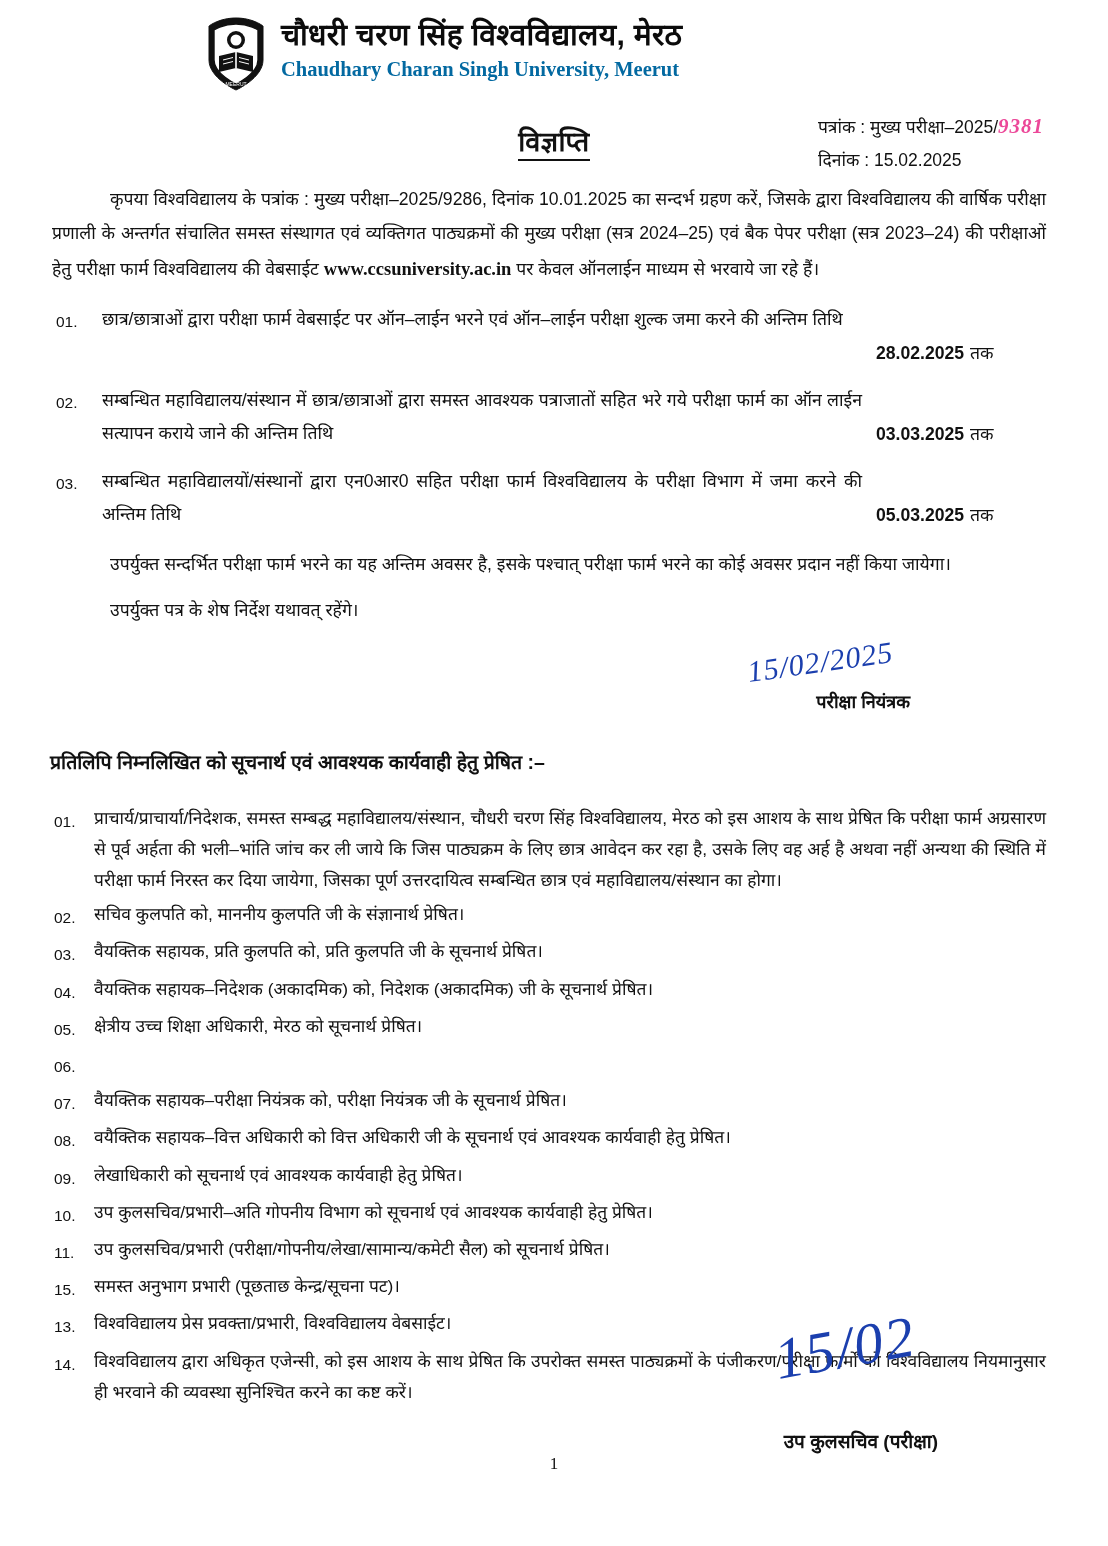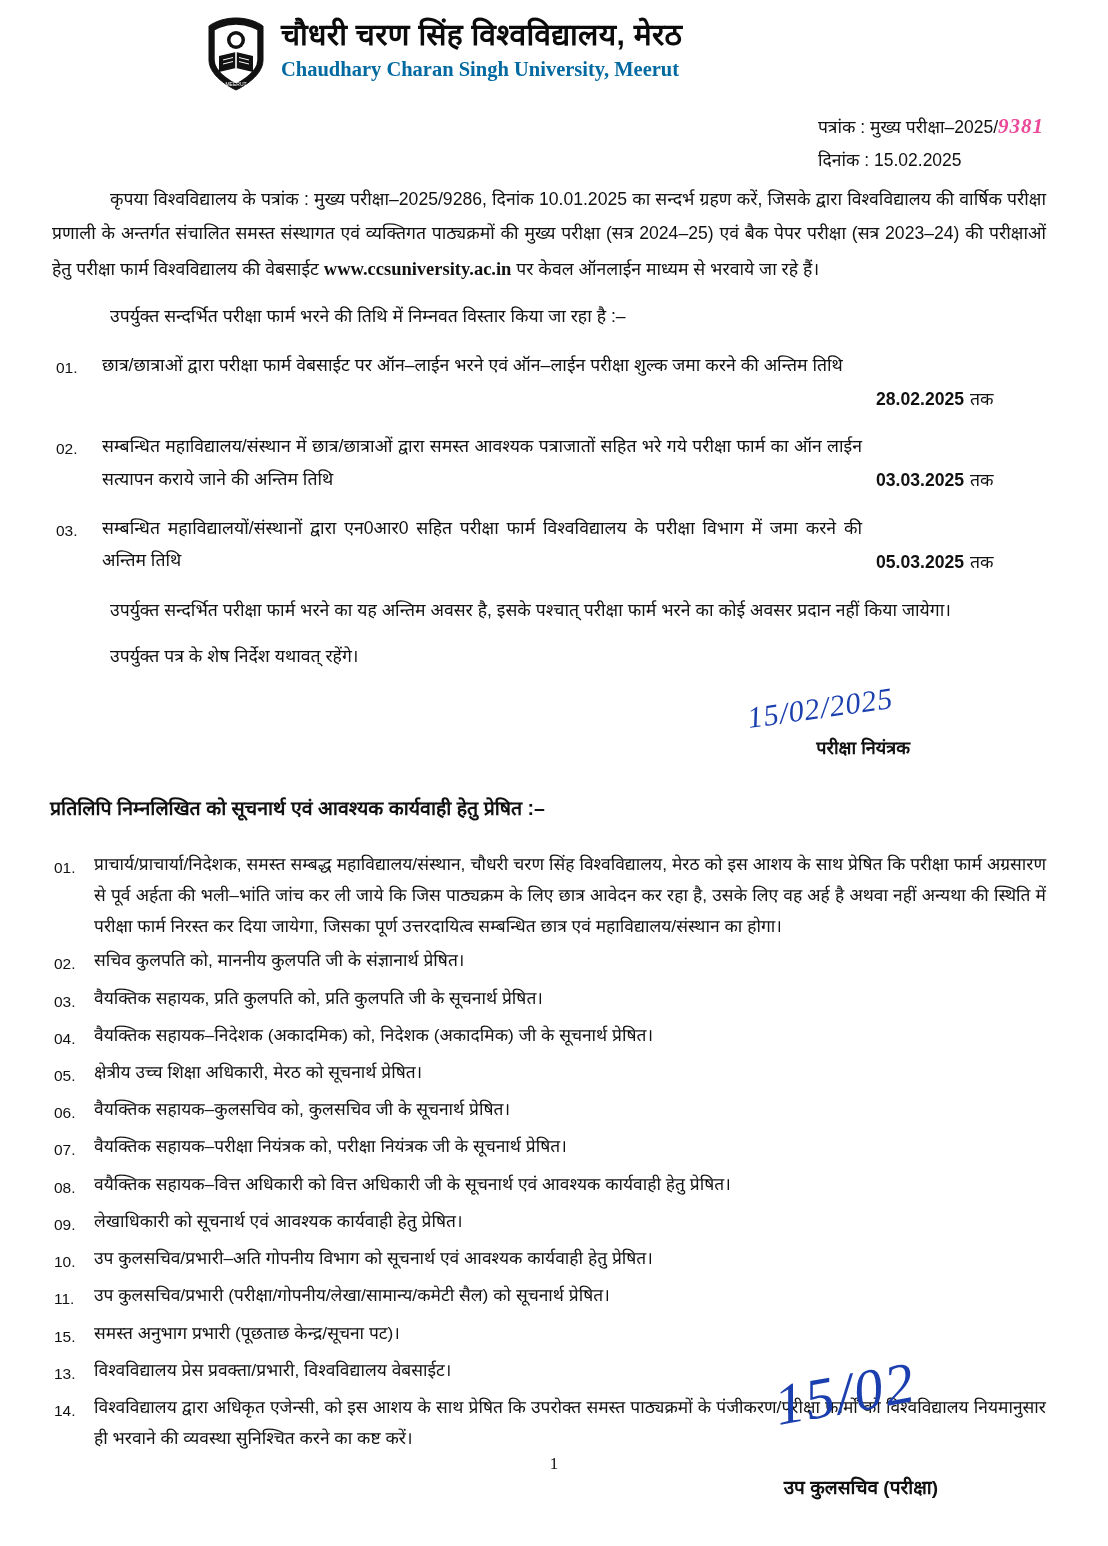"विज्ञप्ति" div.doc-title { html: none -> <div> <span>विज्ञप्ति</span> </div> }
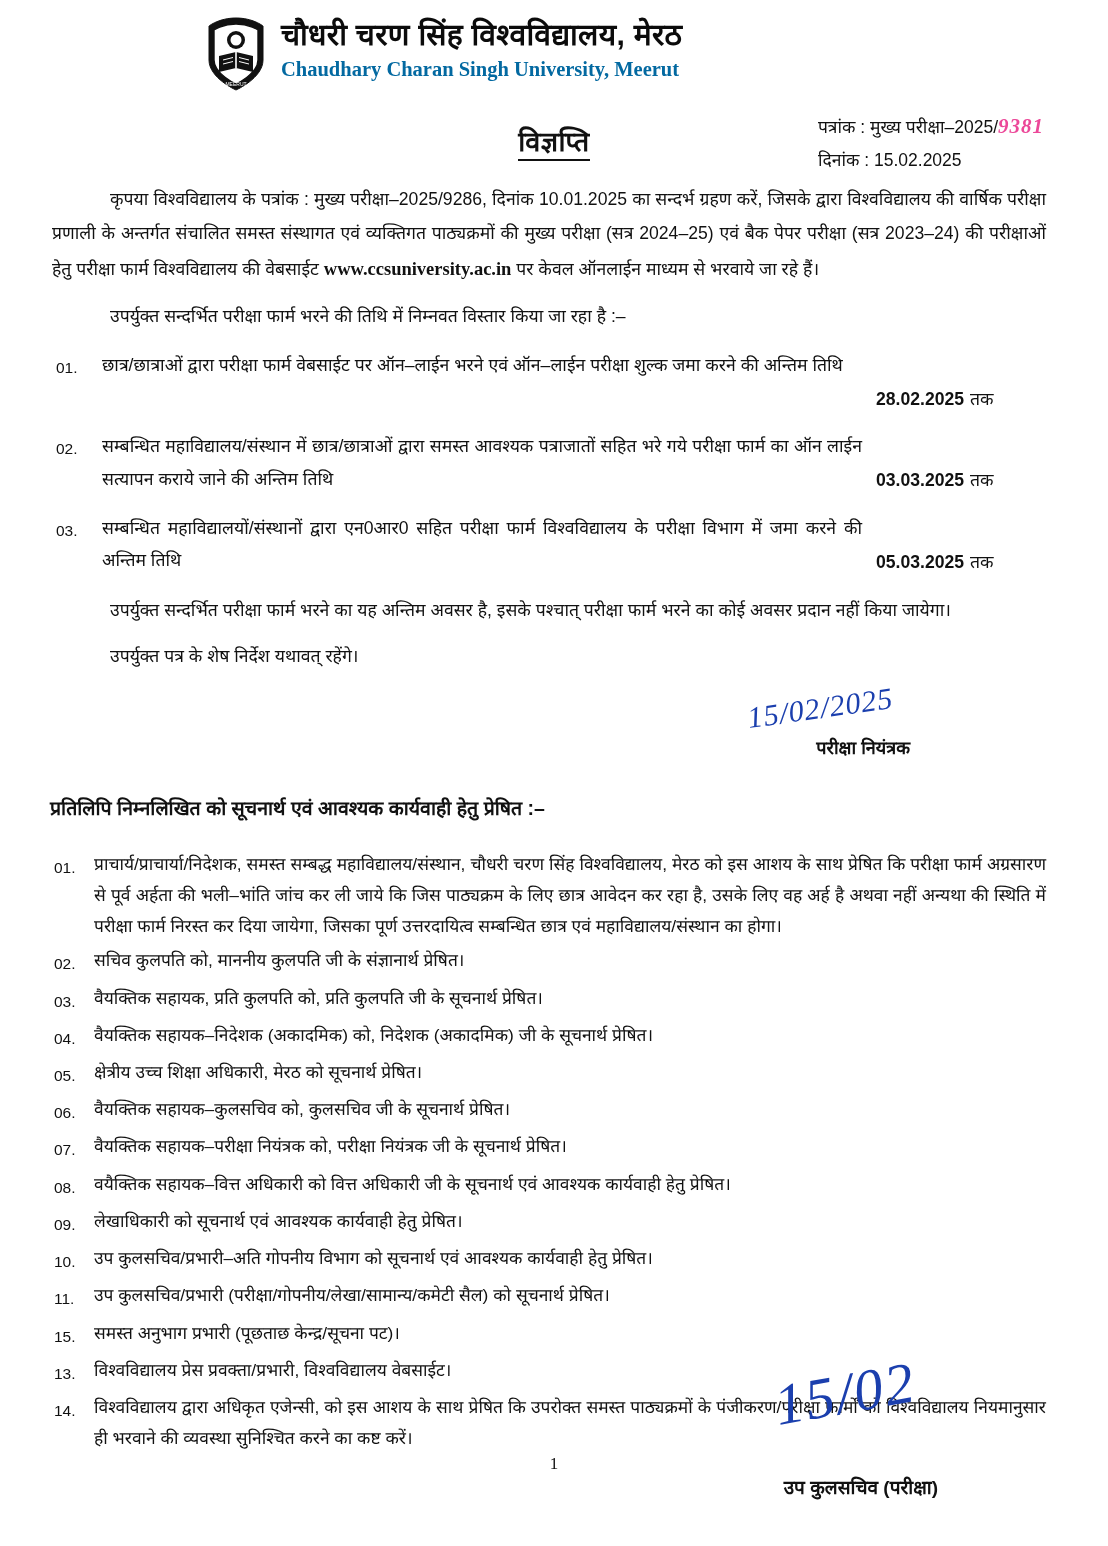"उपर्युक्त सन्दर्भित परीक्षा फार्म भरने की" p.para { html: <p>उपर्युक्त सन्दर्भित परीक्षा फार्म भरने की तिथि में निम्नवत विस्तार किया जा रहा है :–</p> -> none }
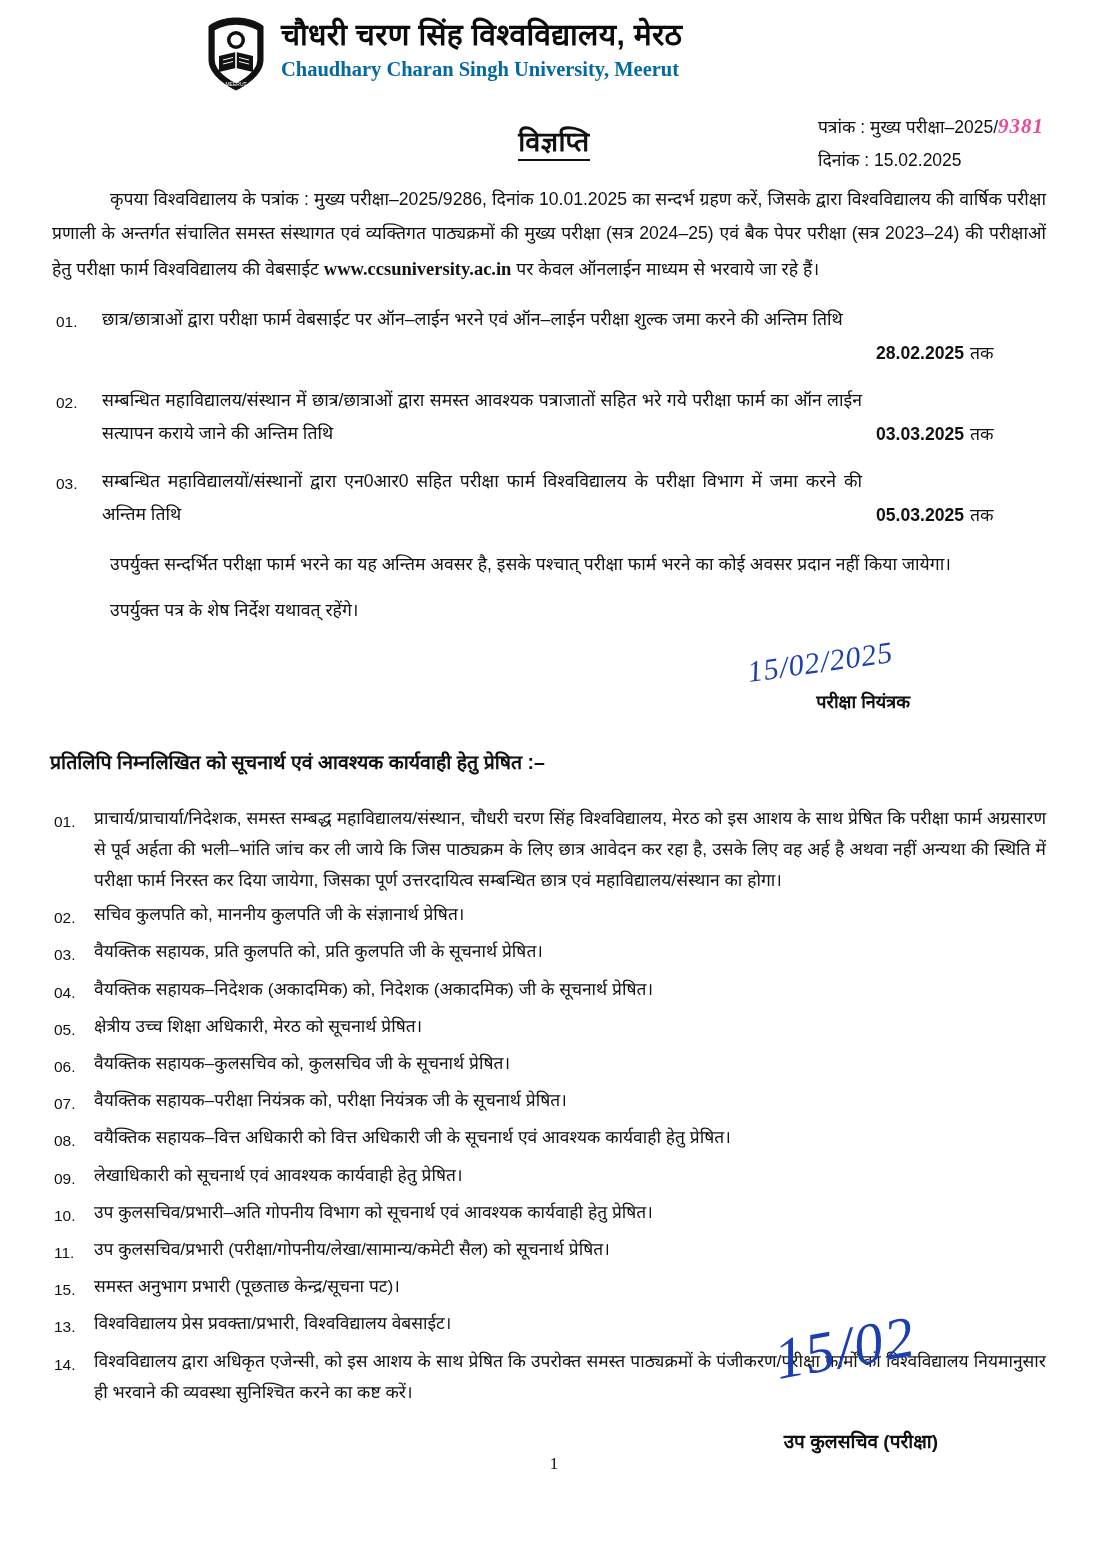"वैयक्तिक सहायक–कुलसचिव को, कुलसचिव जी" div.ctext { html: <div>वैयक्तिक सहायक–कुलसचिव को, कुलसचिव जी के सूचनार्थ प्रेषित।</div> -> none }
